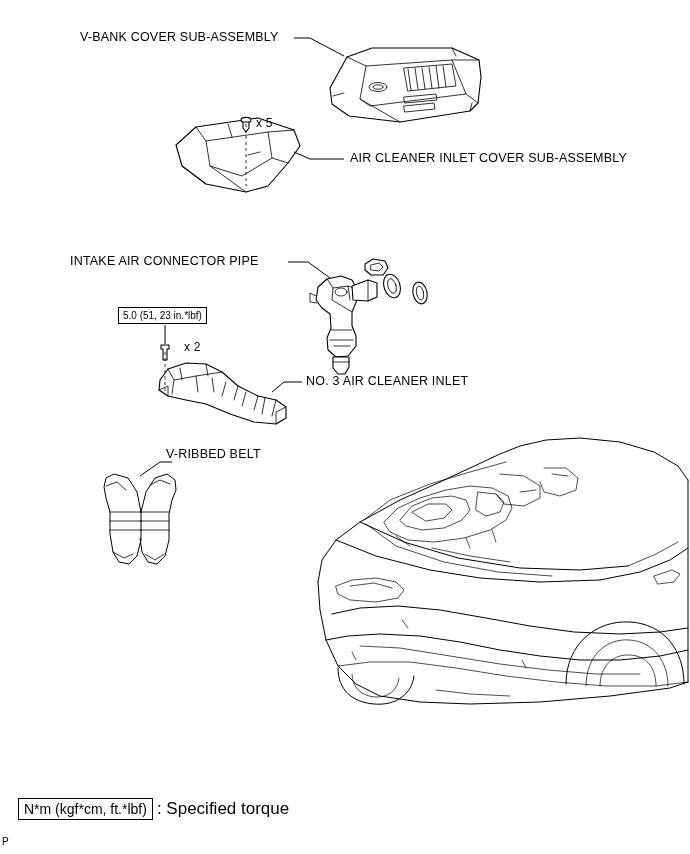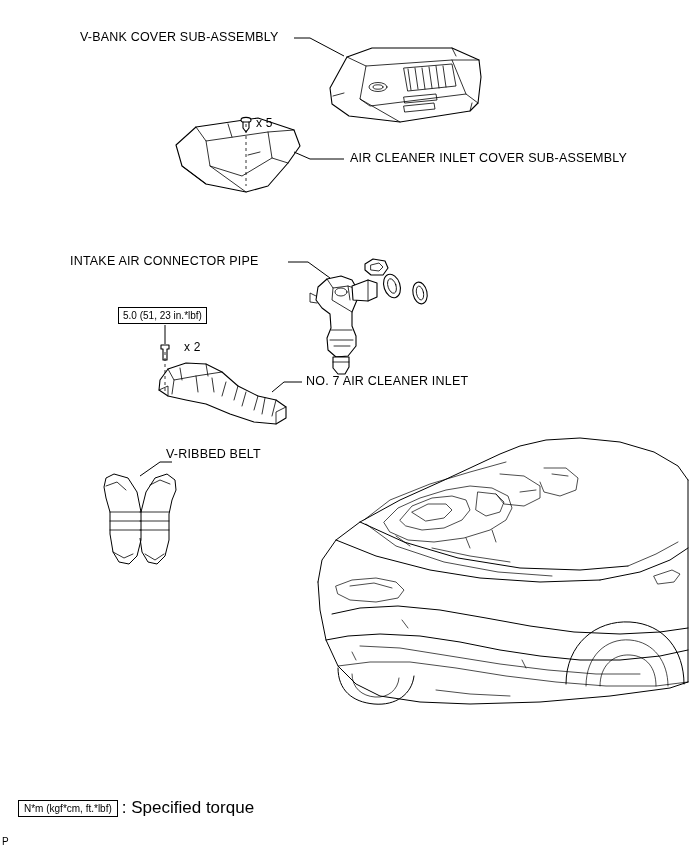"NO. 7 AIR CLEANER INLET" div.lbl { text: 7 -> 3 }
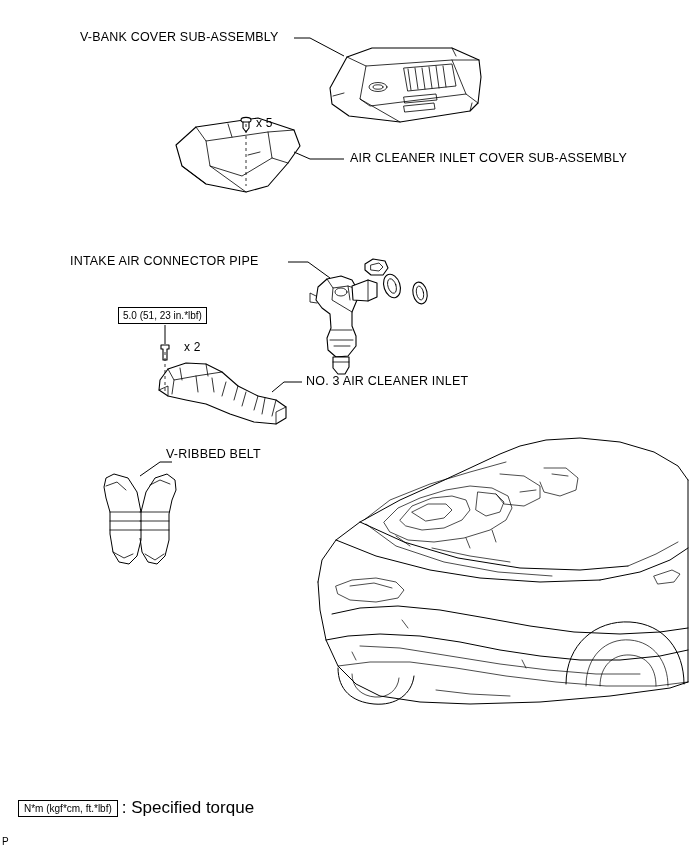"N*m (kgf*cm, ft.*lbf)" .legend .legend-box { font-size: 10px -> 14px }
